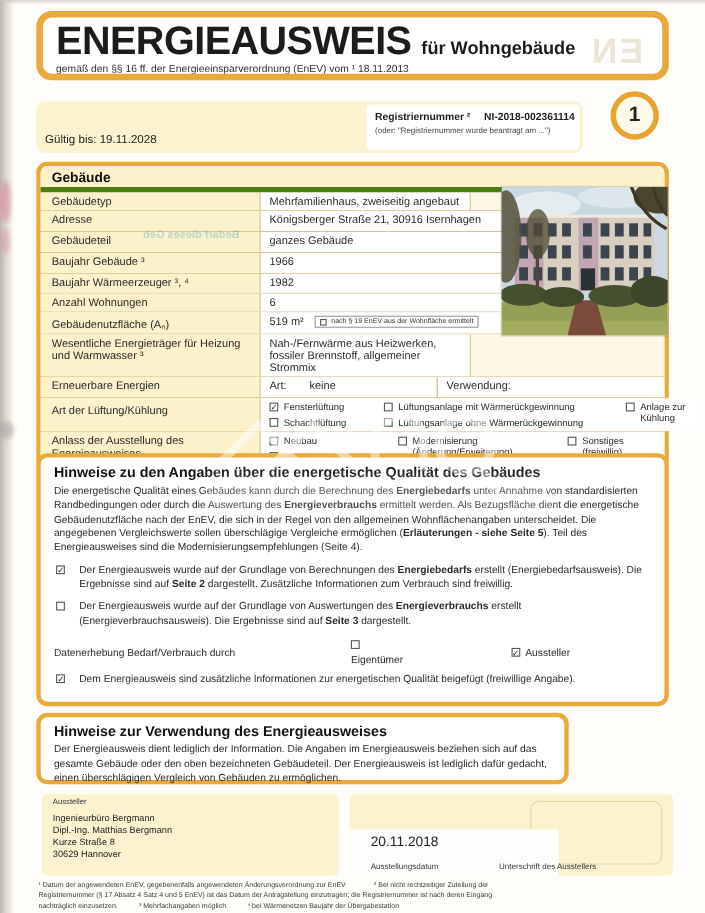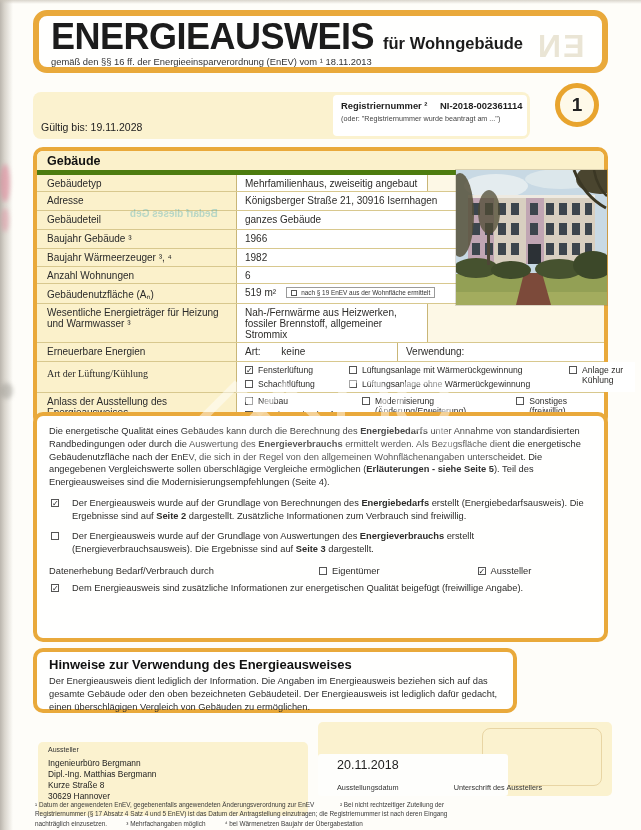"Art der Lüftung/Kühlung" div.lbl { font-family: Liberation Serif, serif -> none }
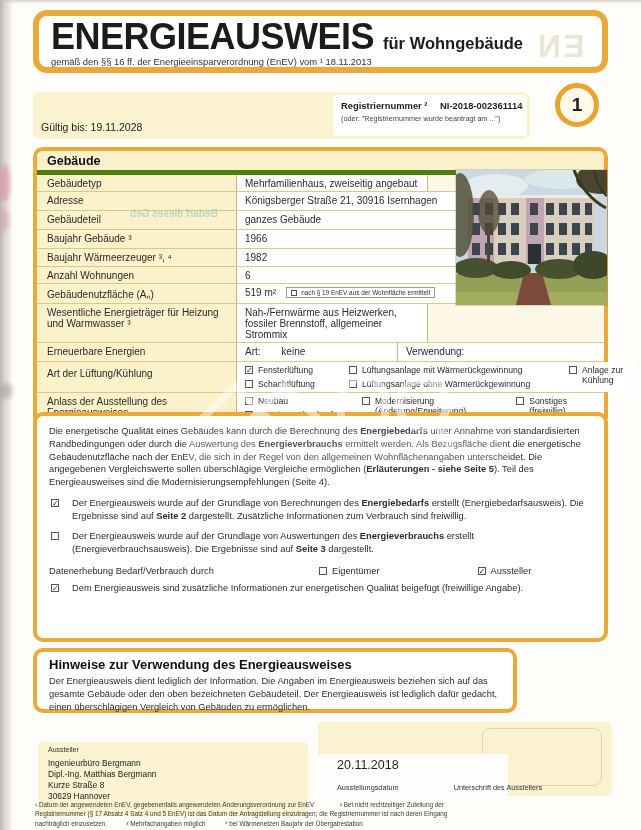"Hinweise zu den Angaben über" div.h2 { html: none -> <div>Hinweise zu den Angaben über die energetische Qualität des Gebäudes</div> }
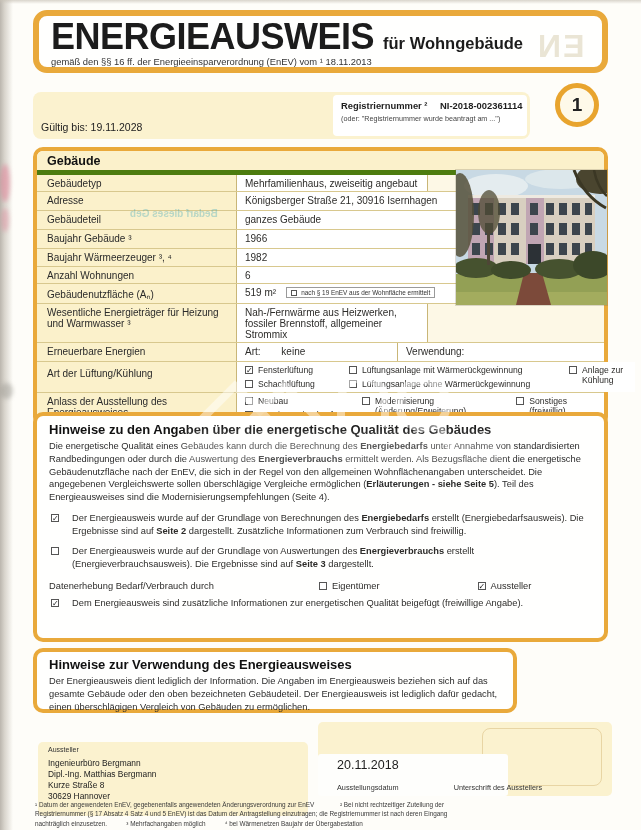"Eigentümer" span.cb { flex-direction: none -> column }
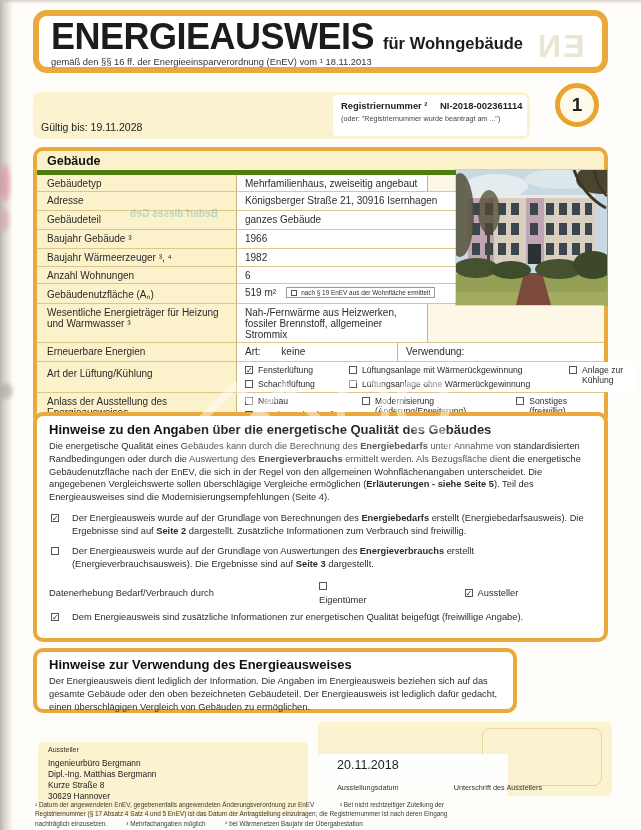"Ingenieurbüro Bergmann" #issuerL { margin-top: 20px -> none }
